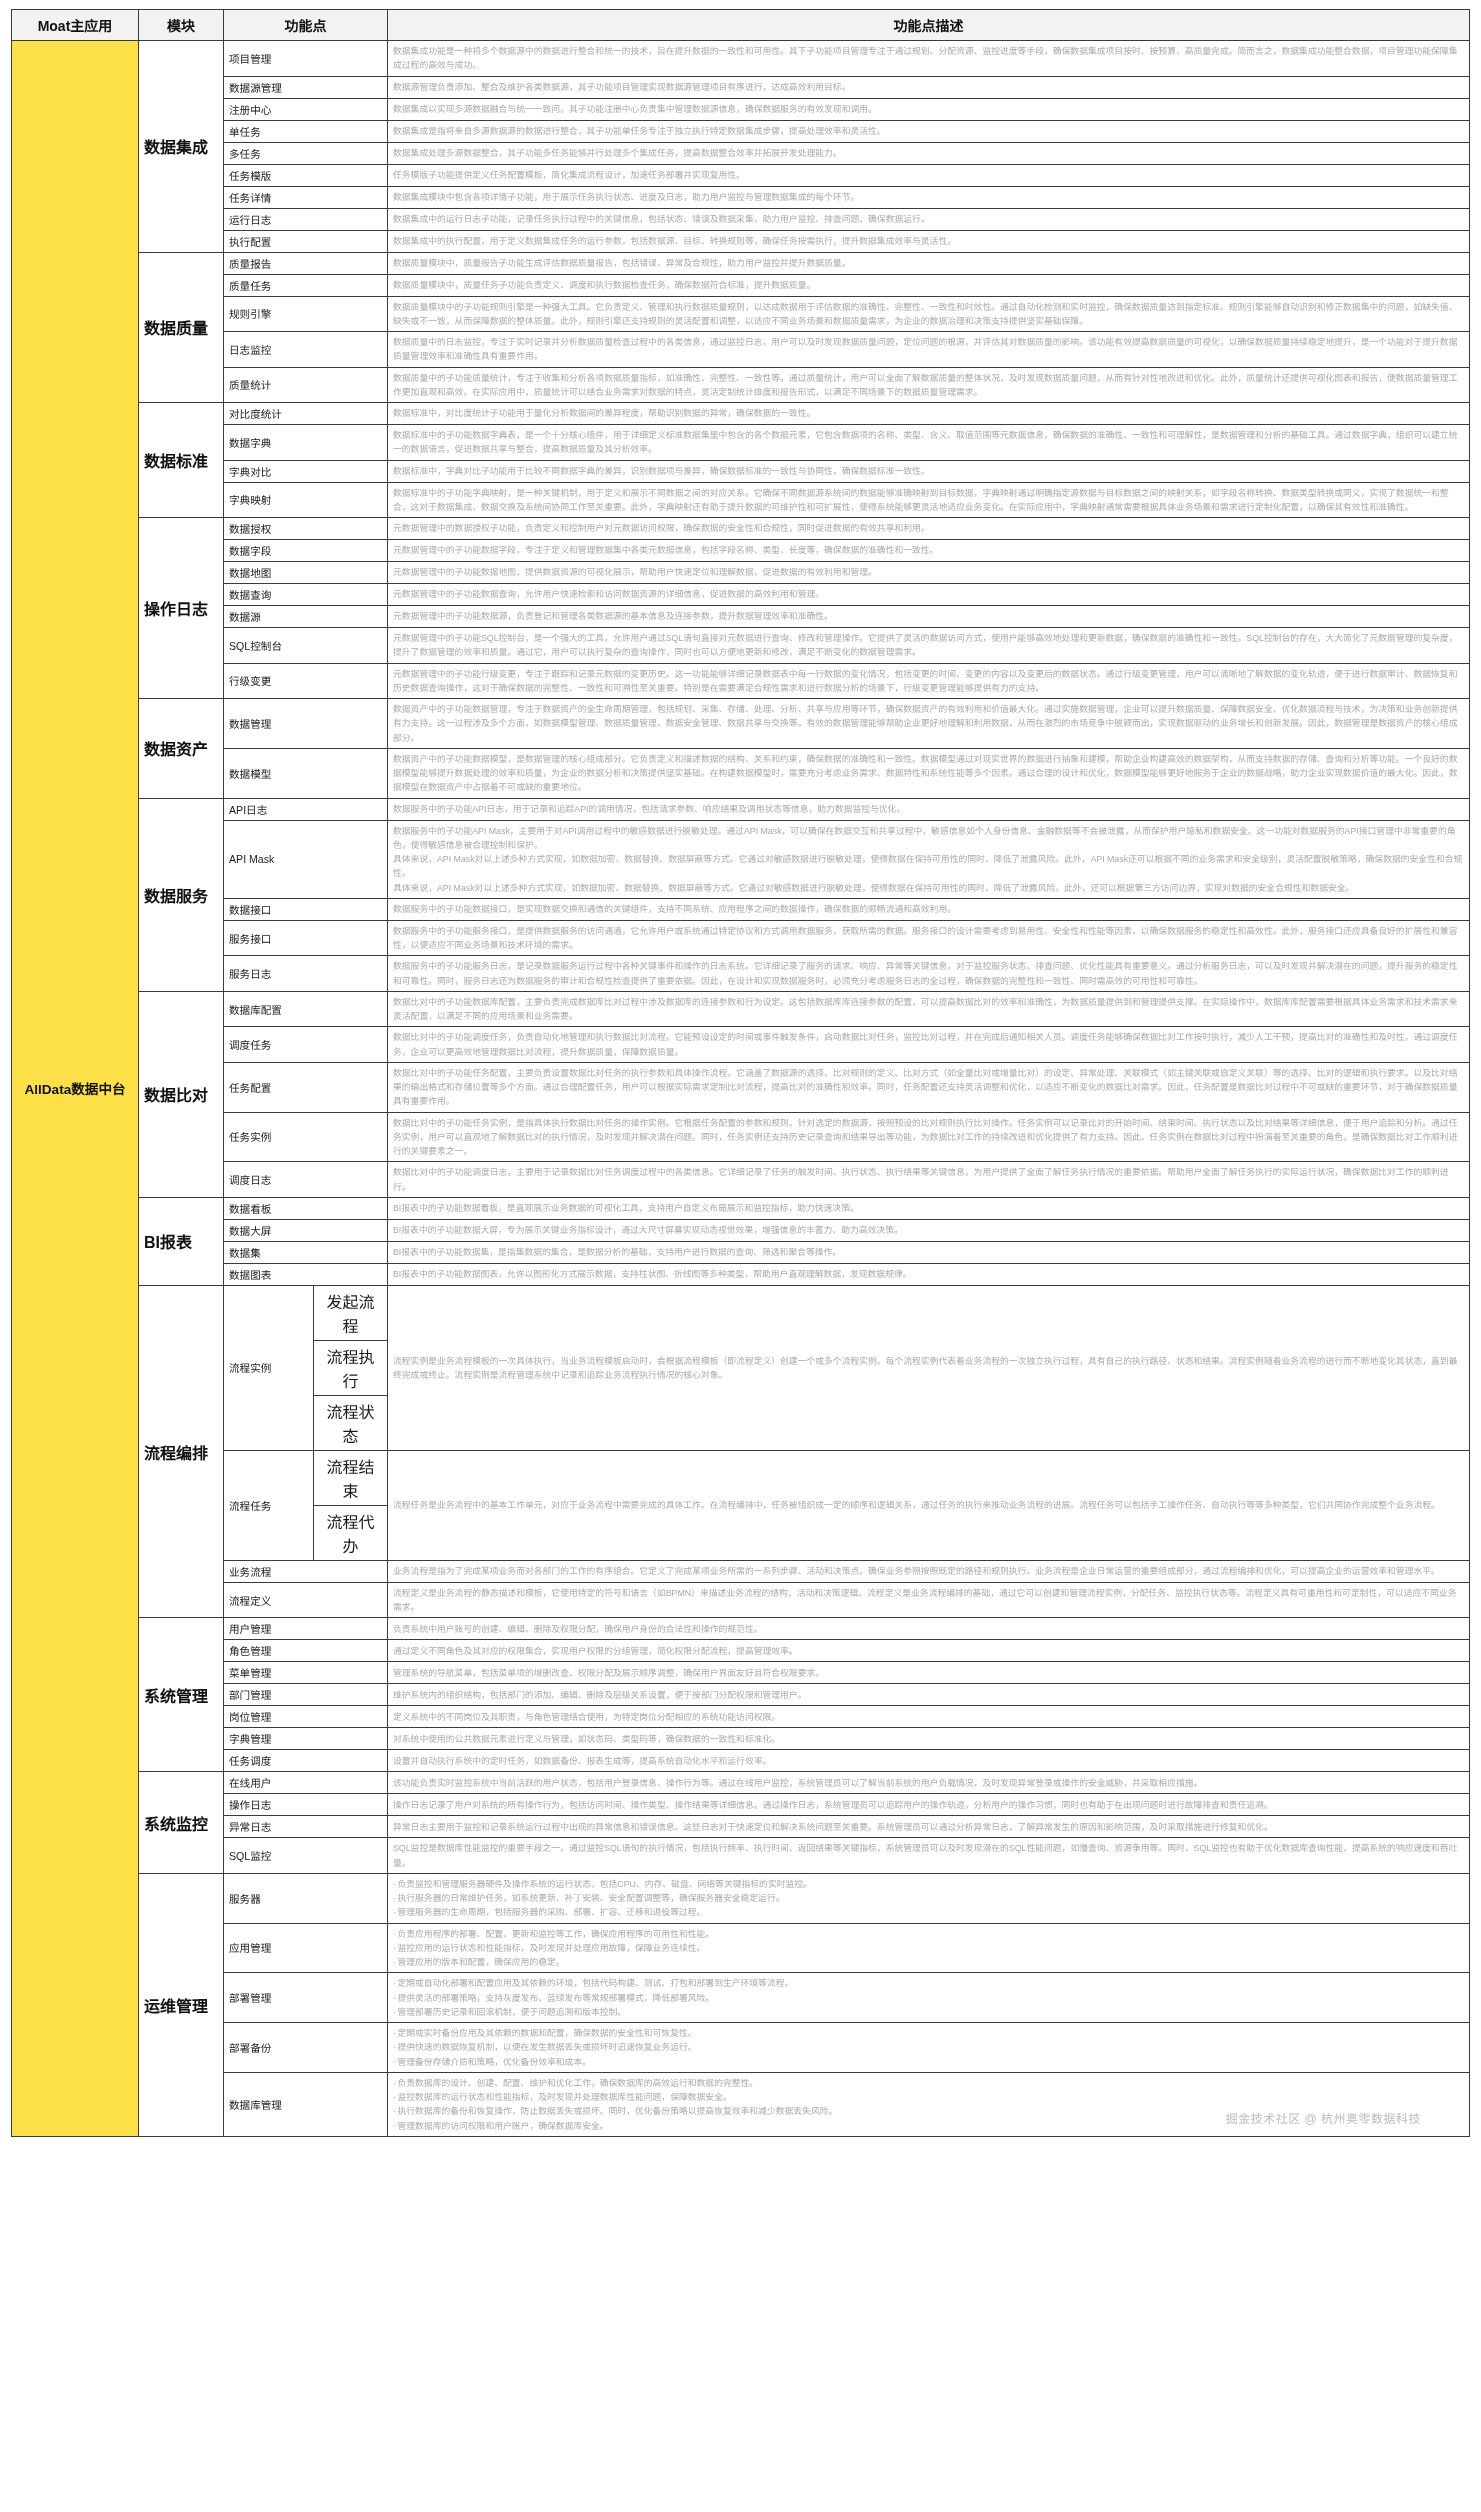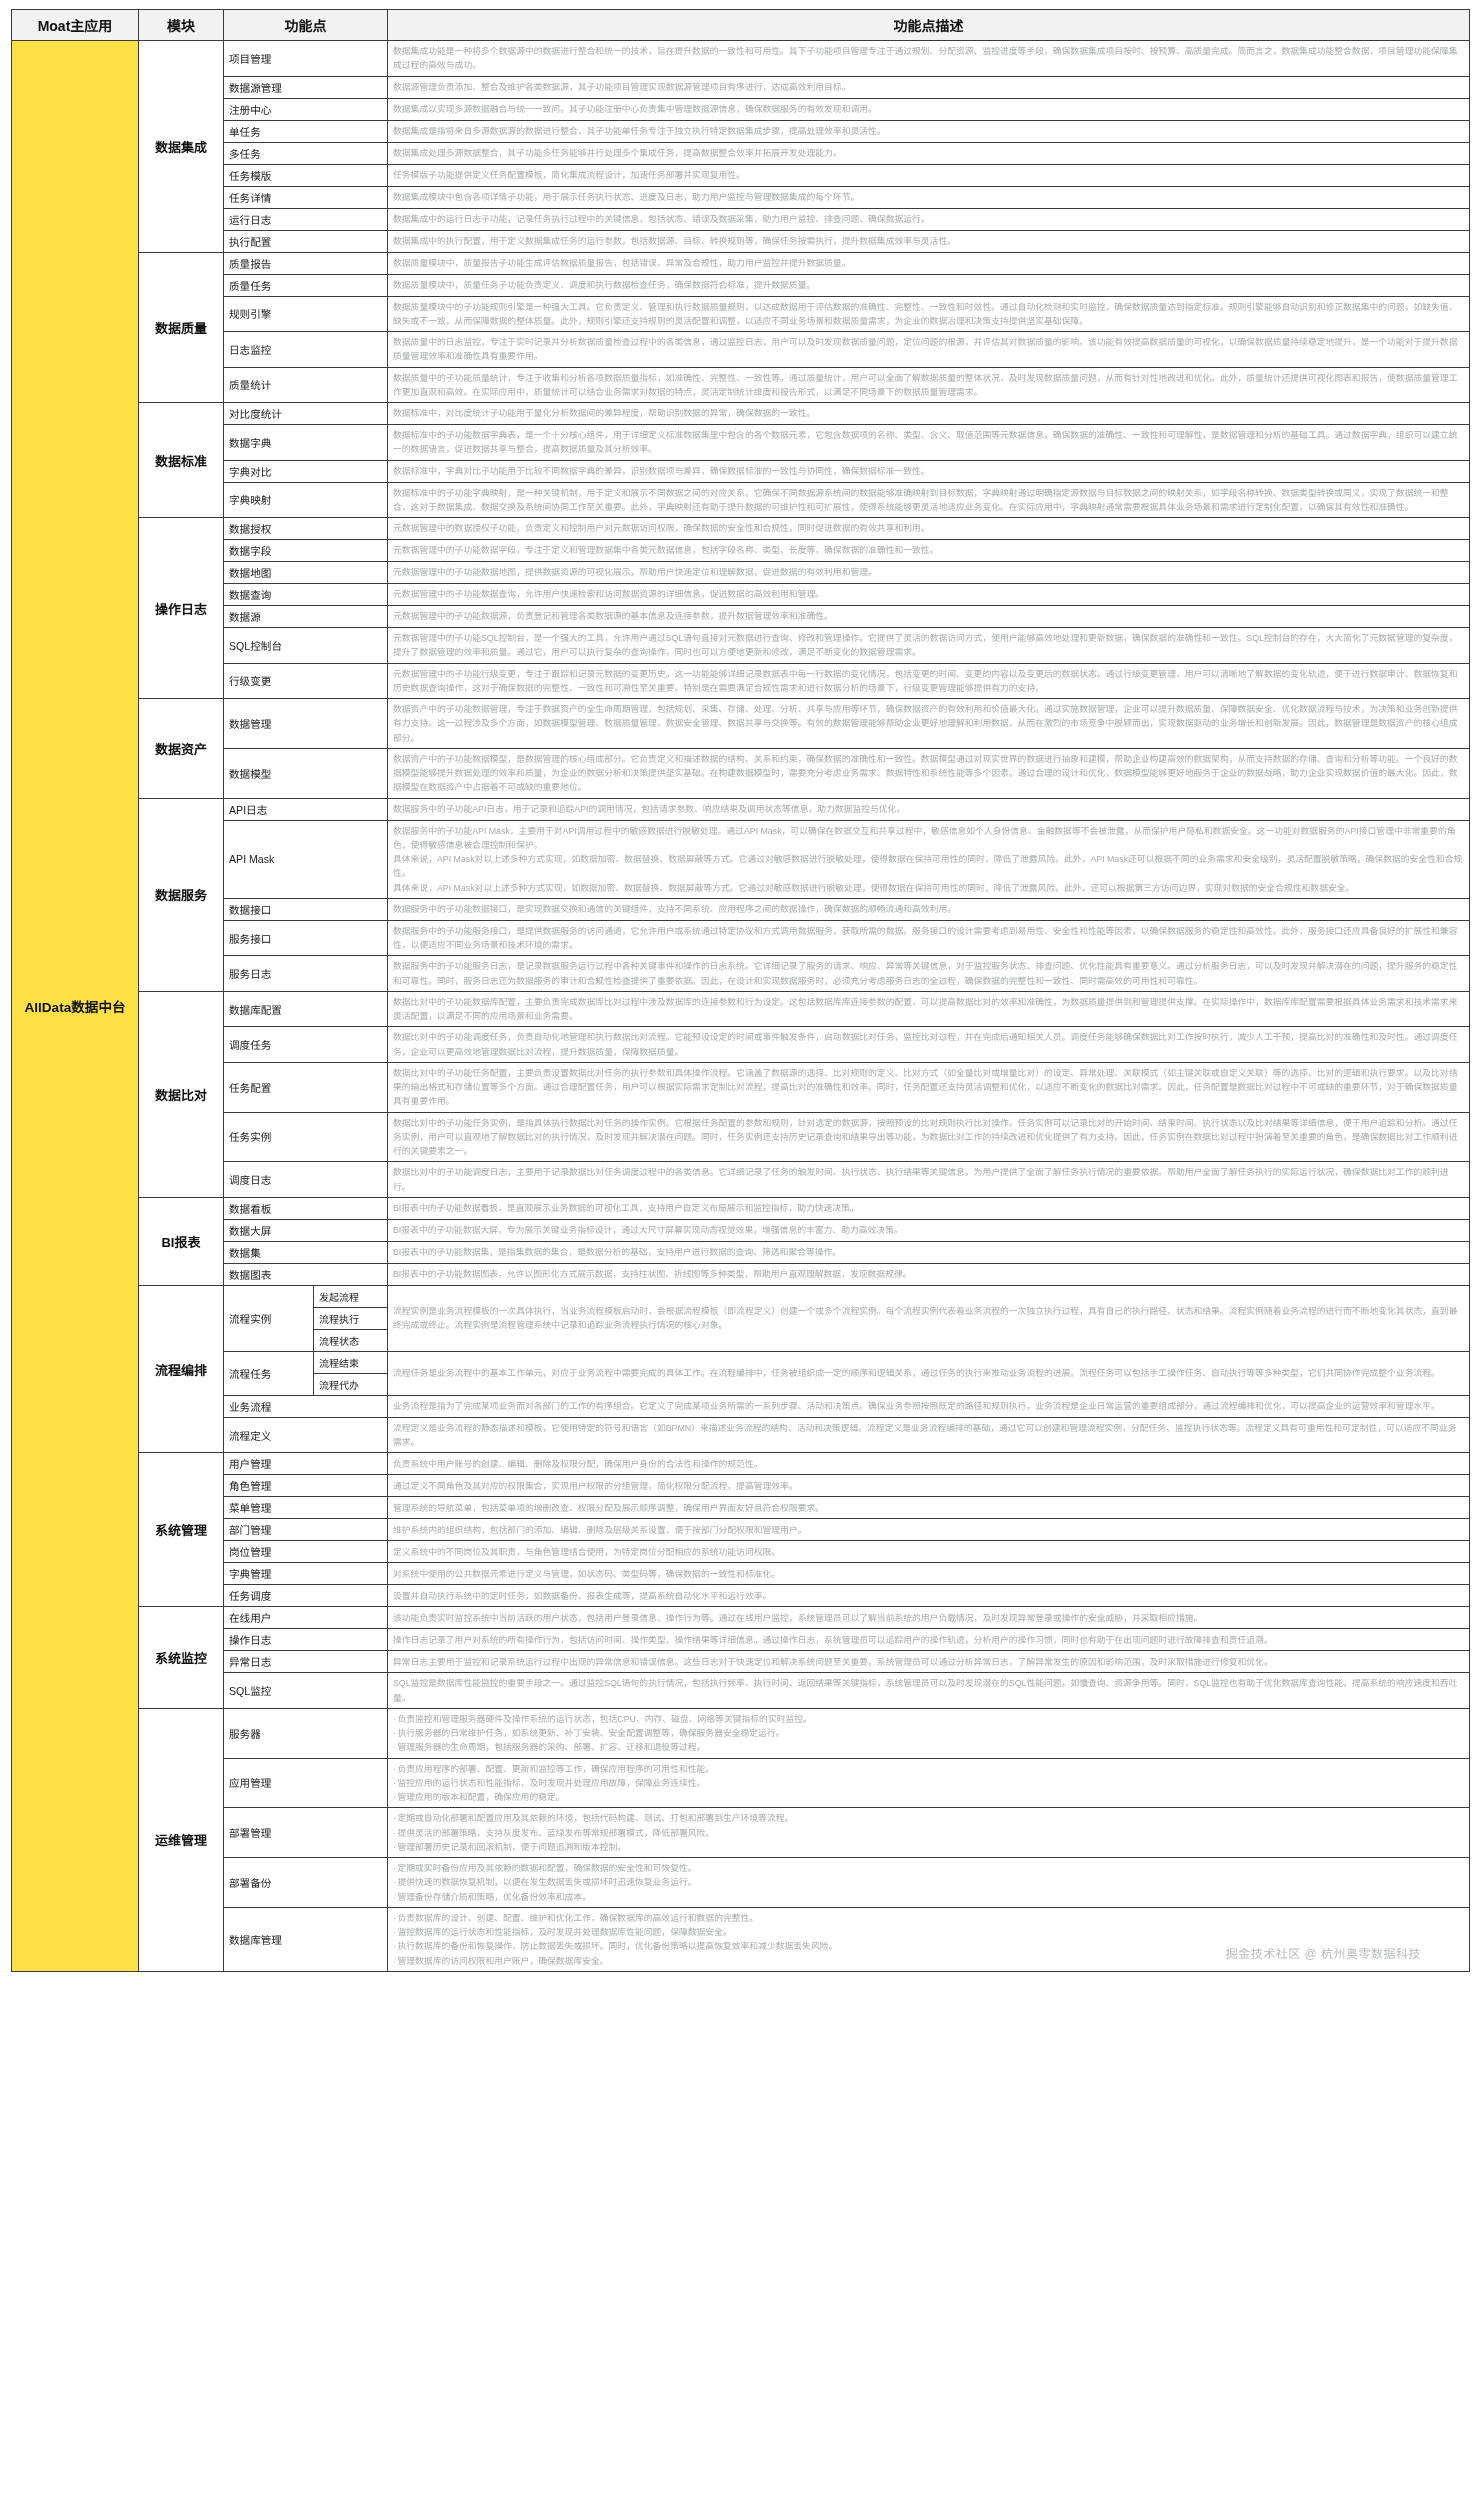"数据集成" td.mod { font-size: 13px -> 16px; text-align: center -> none }
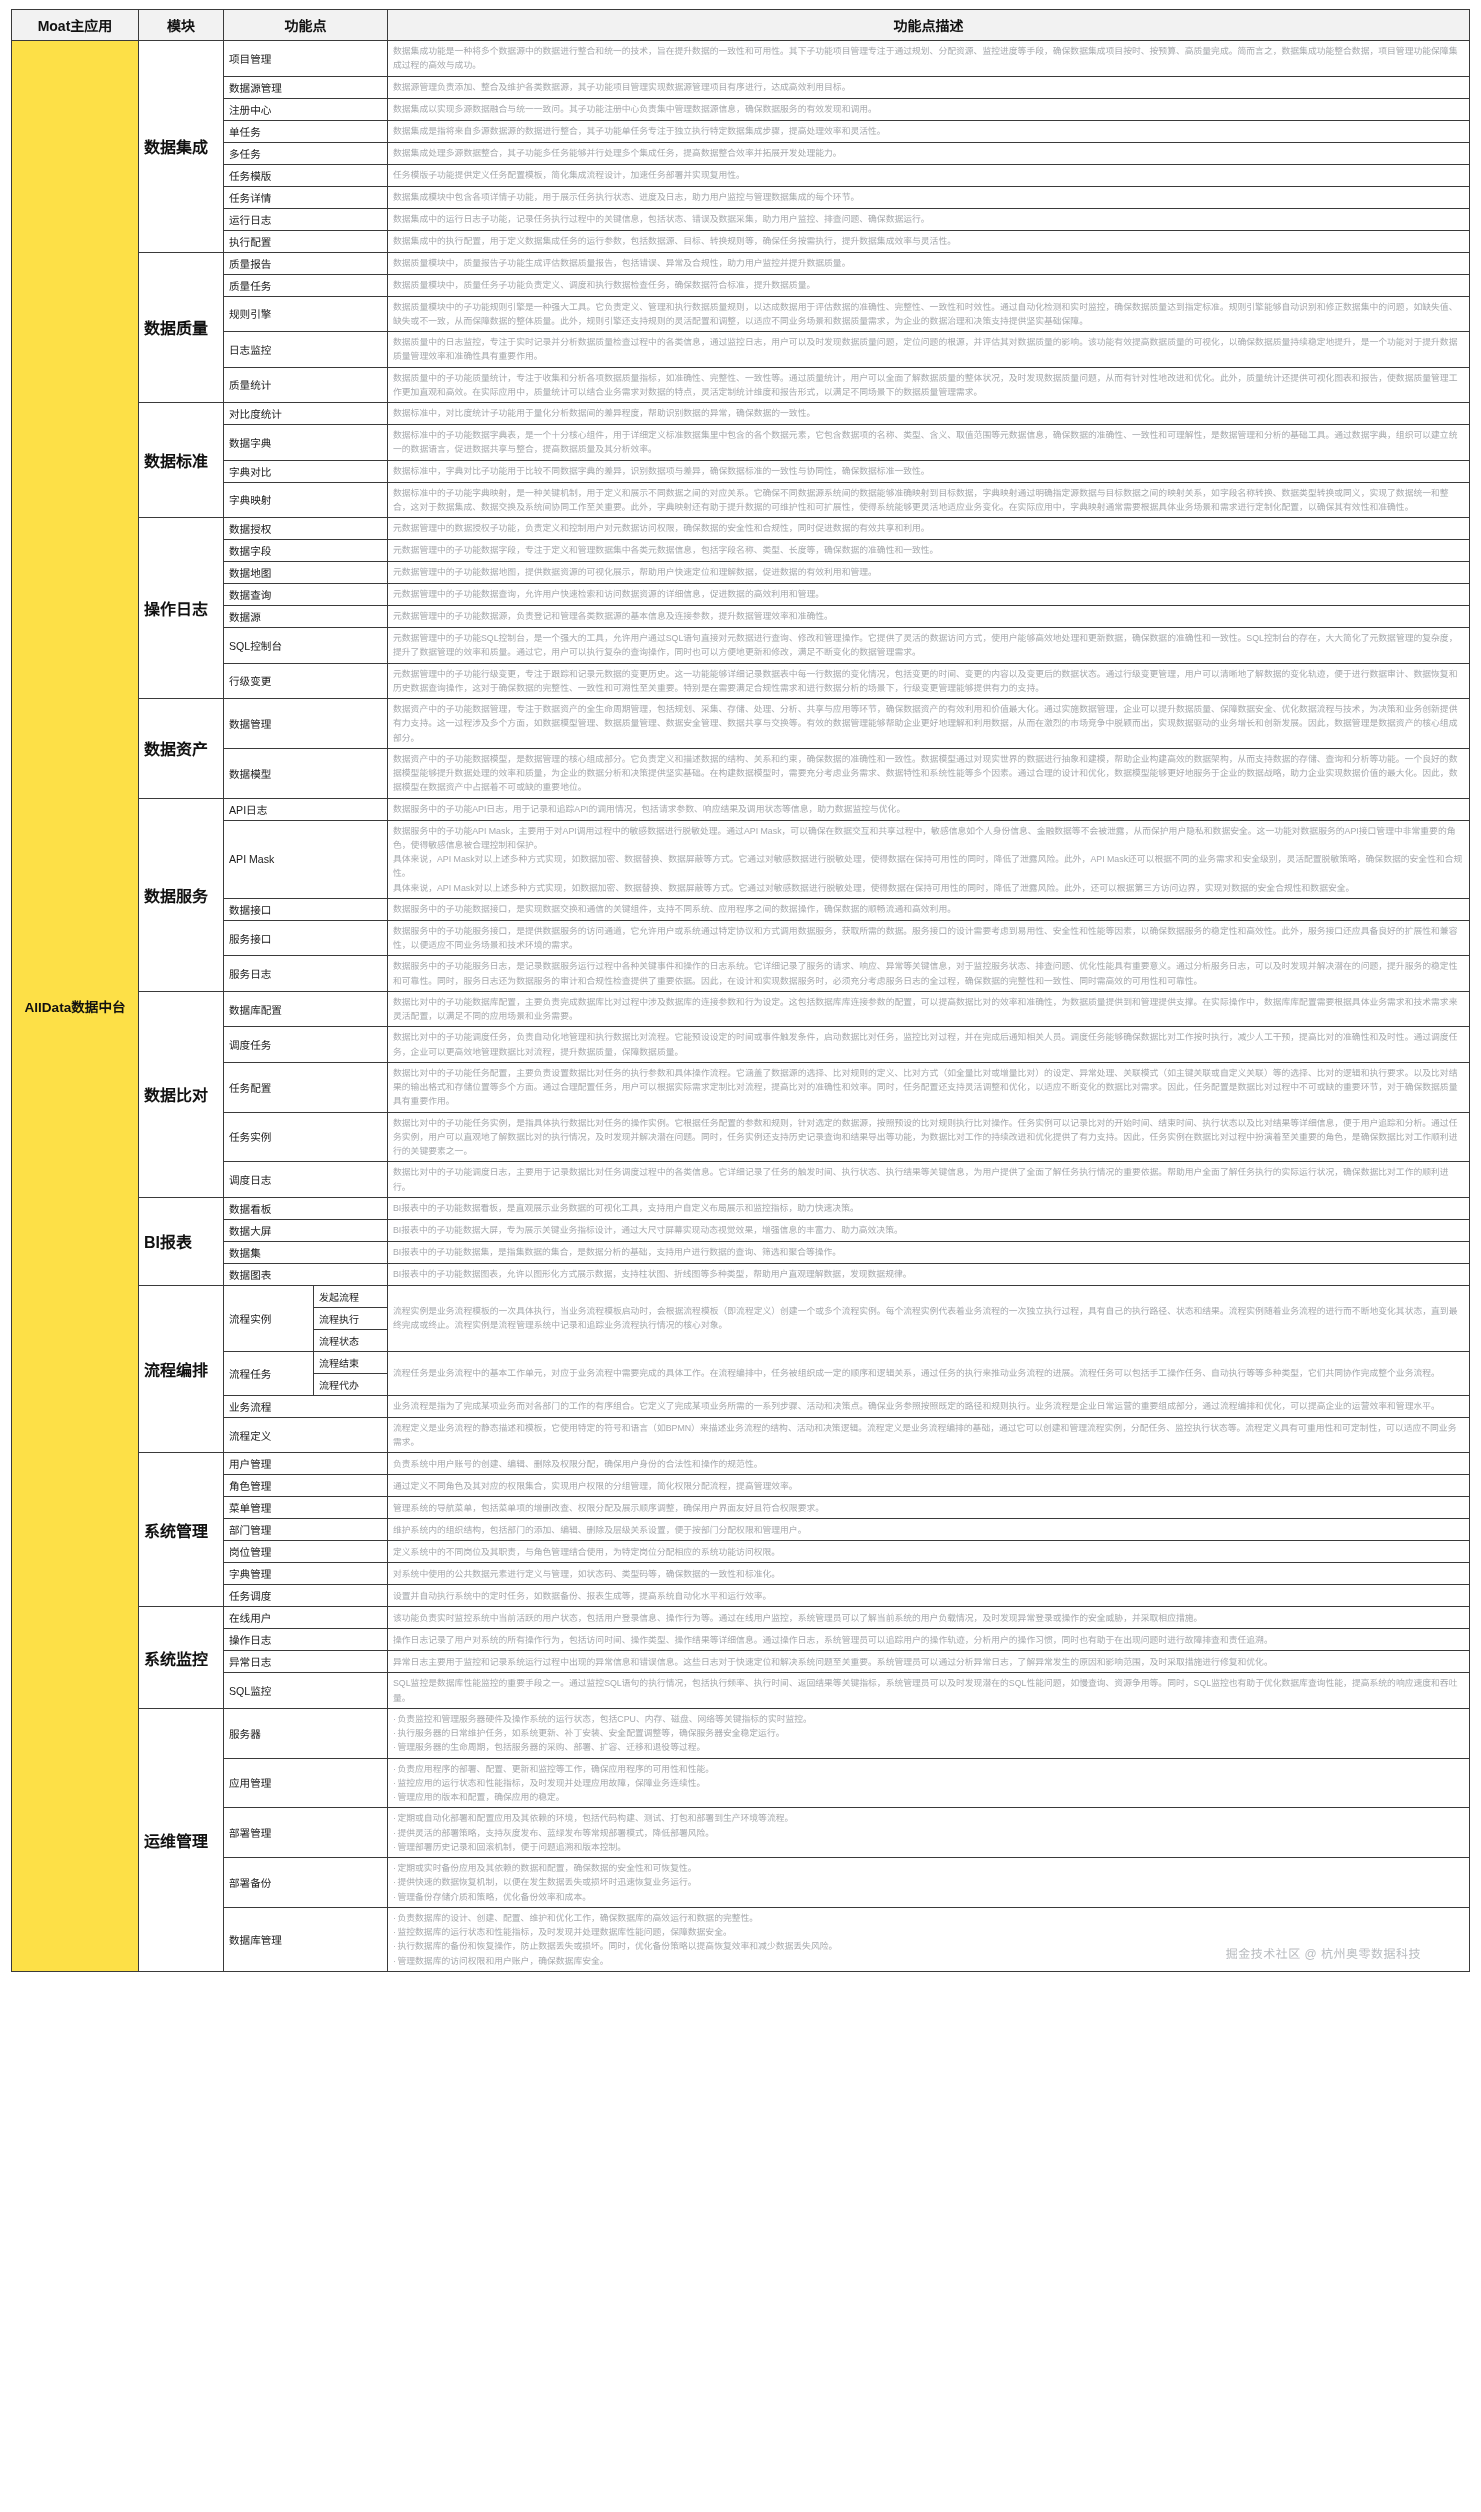"发起流程" td.sub { font-size: 10px -> 16px; text-align: left -> center }
